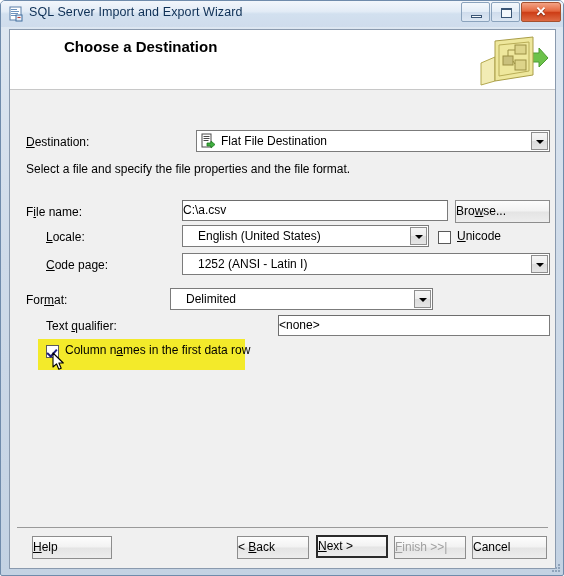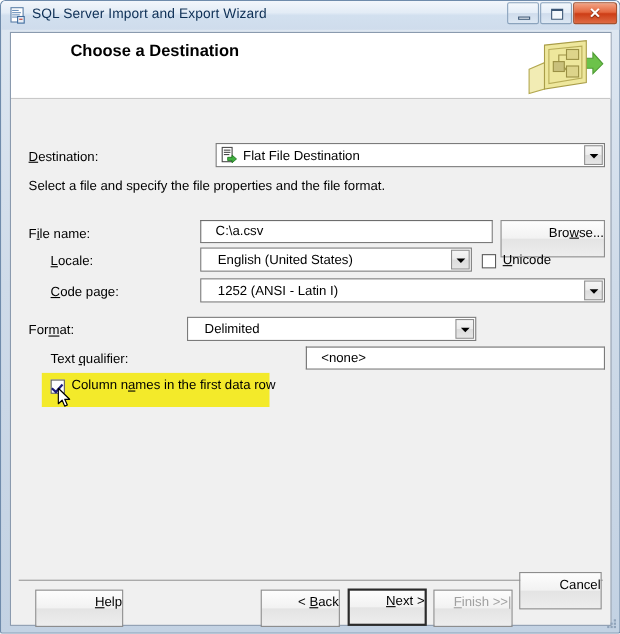"C:\a.csv" .textbox { padding-left: 13px -> 0 }
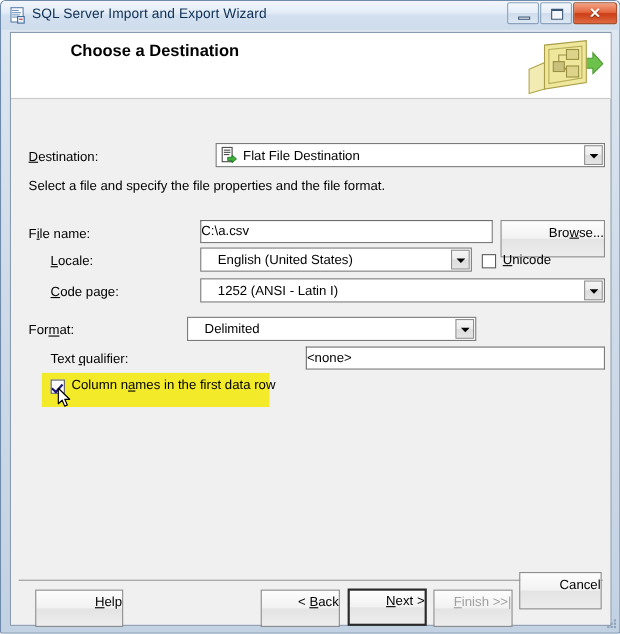"Browse..." .pushbtn { height: 34px -> 23px; text-align: right -> left }
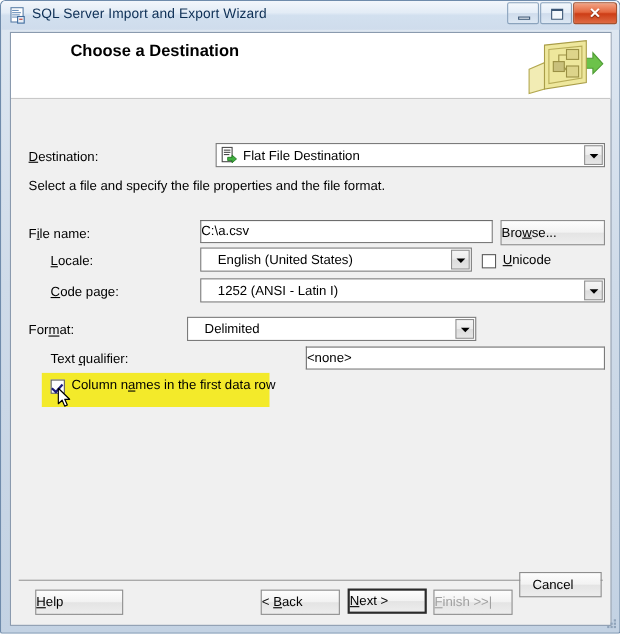"Cancel" div.pushbtn { padding-left: 11px -> none; top: 490px -> 506px }
